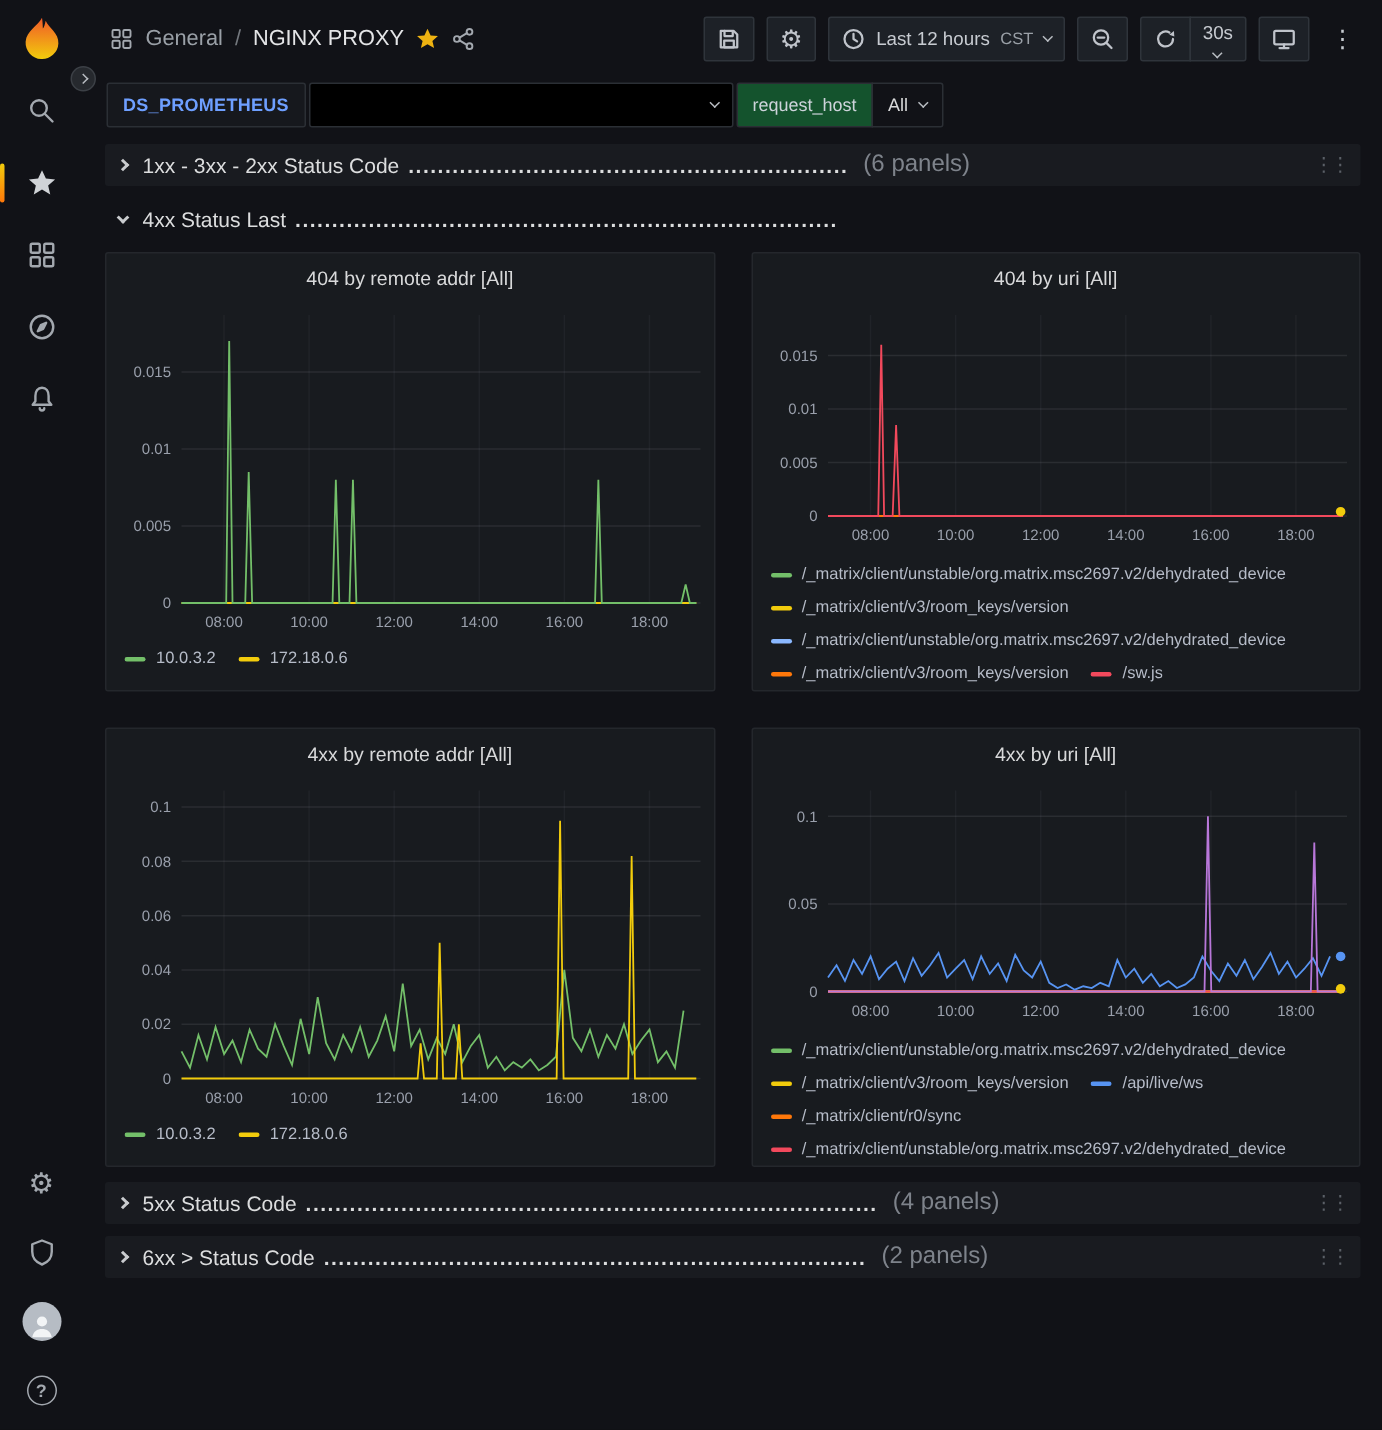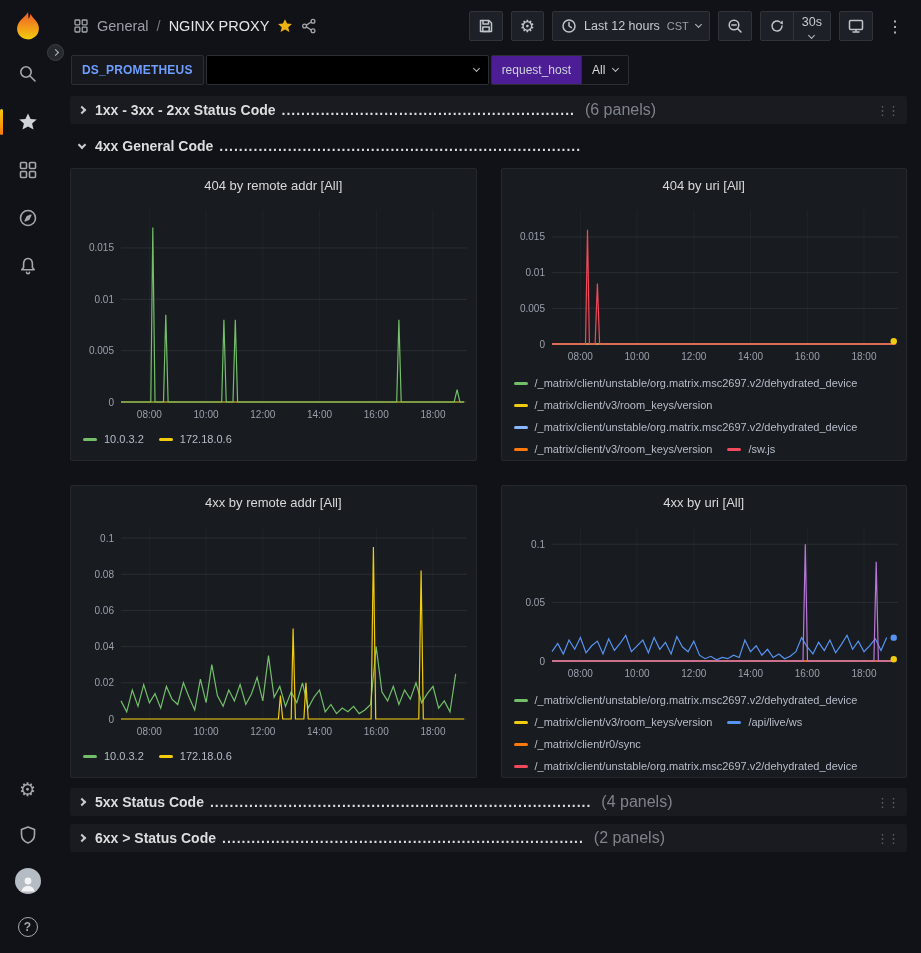"request_host" .vchip.vlabel { background: #4c1d95 -> #14532d }
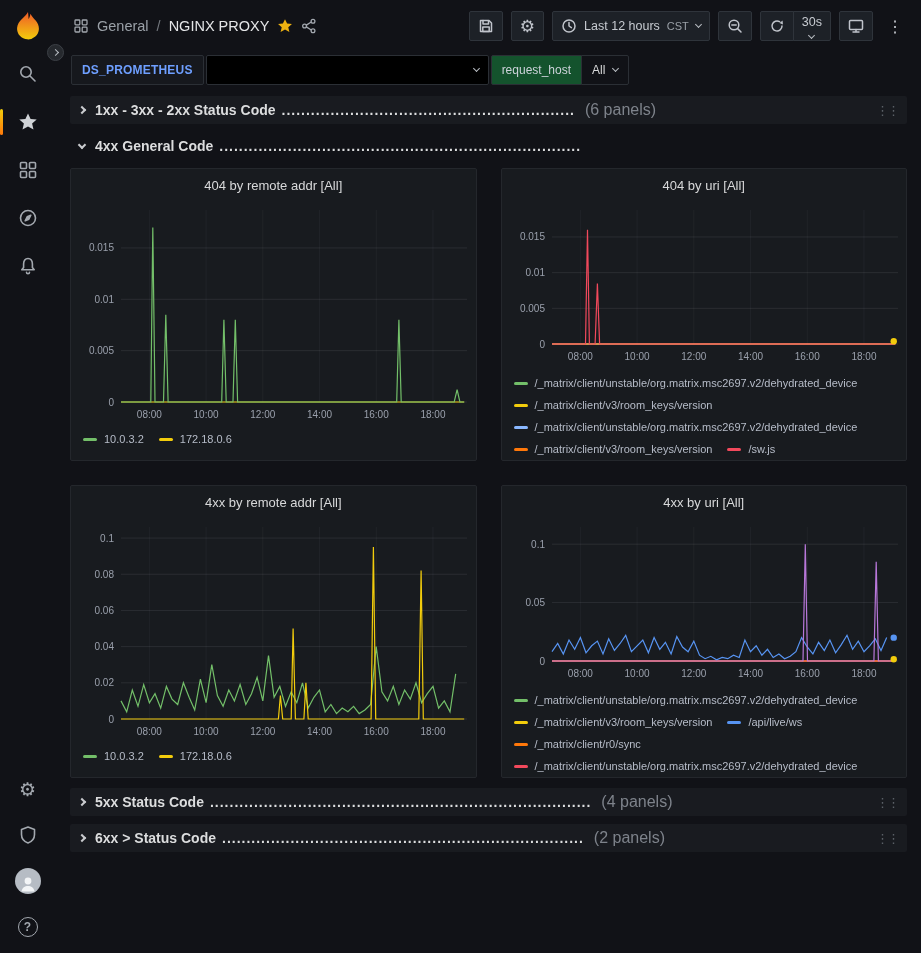"1xx - 3xx - 2xx" .rtitle { font-weight: 700 -> 400 }
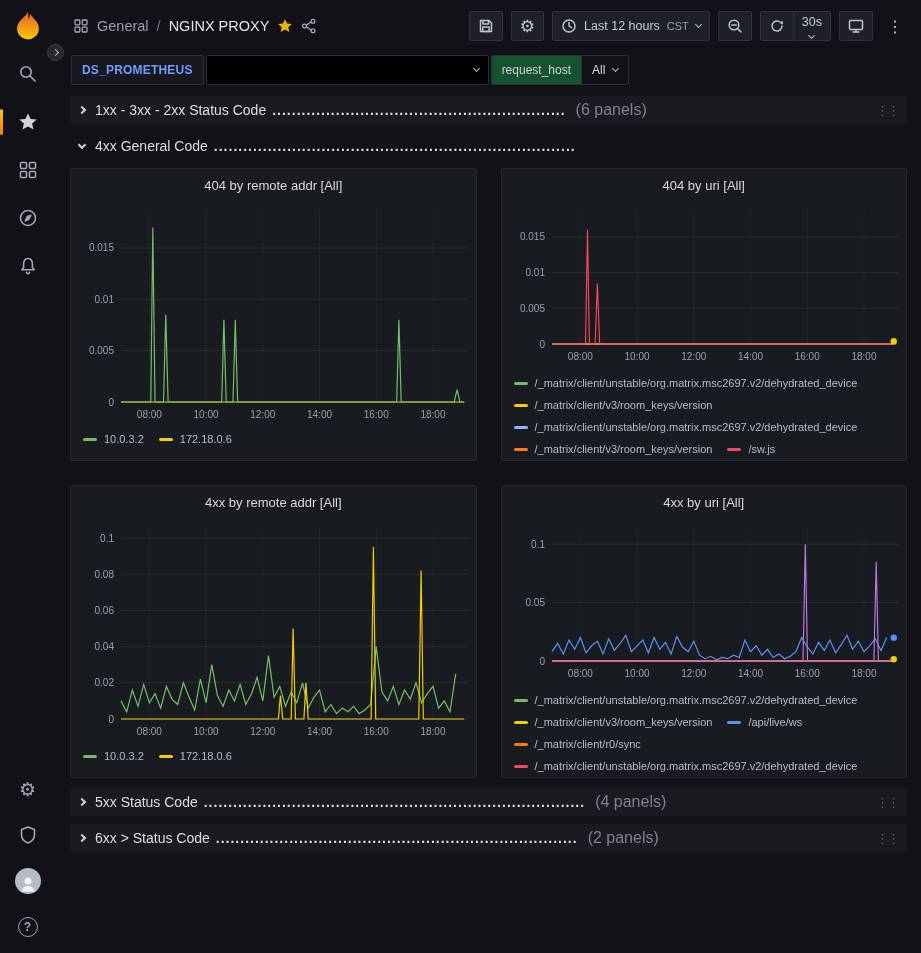"4xx General Code" span.rtitle { text: General Code -> Status Last }
